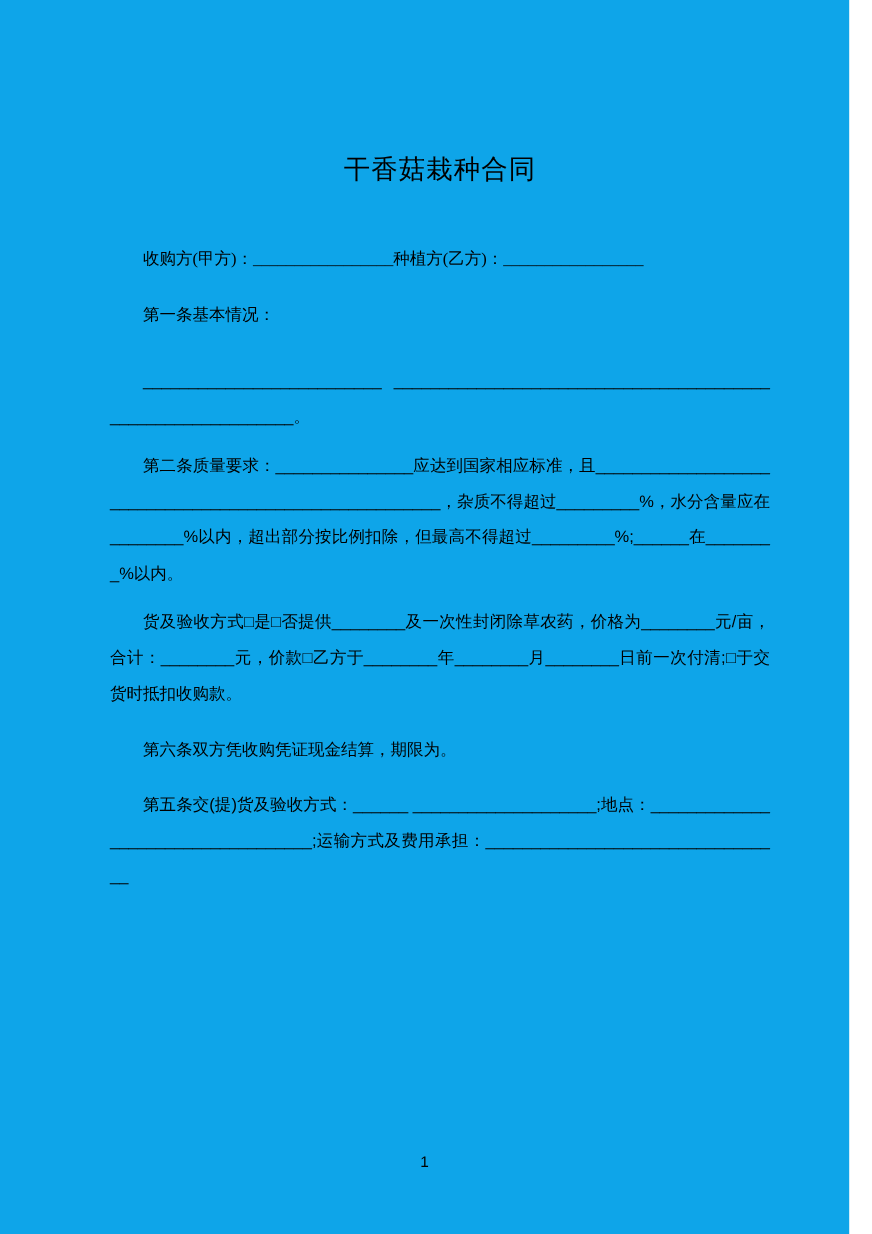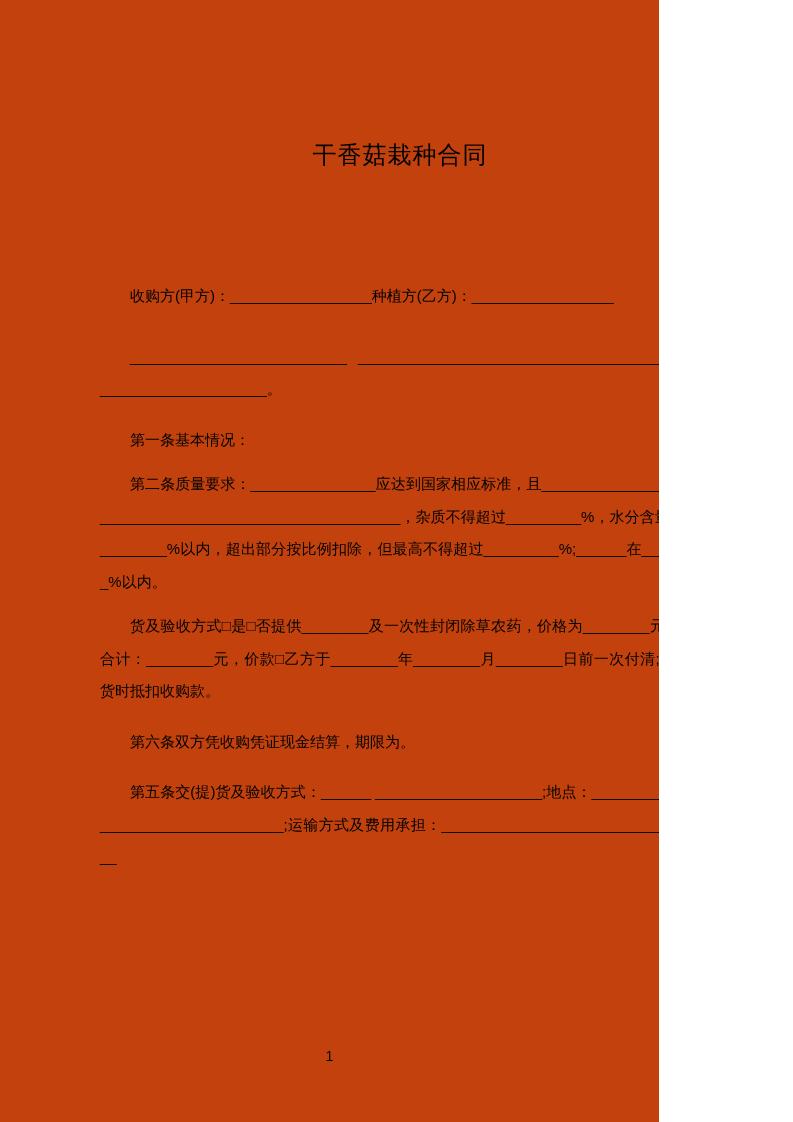"干香菇栽种合同" .page { background: #c2410c -> #0ea5e9; width: 659px -> 772px }
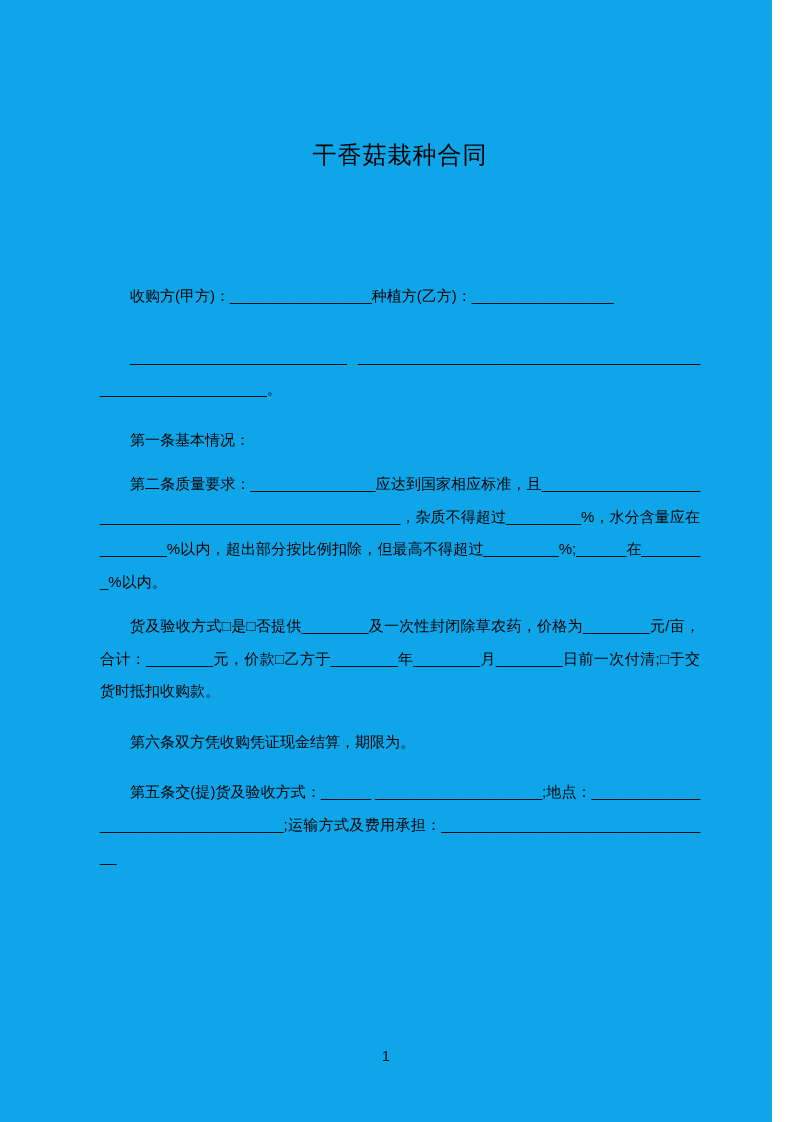"收购方(甲方)：_________________种植方(乙方)：_______" .party-line { font-family: none -> Liberation Serif, serif; margin-top: 108px -> 48px }
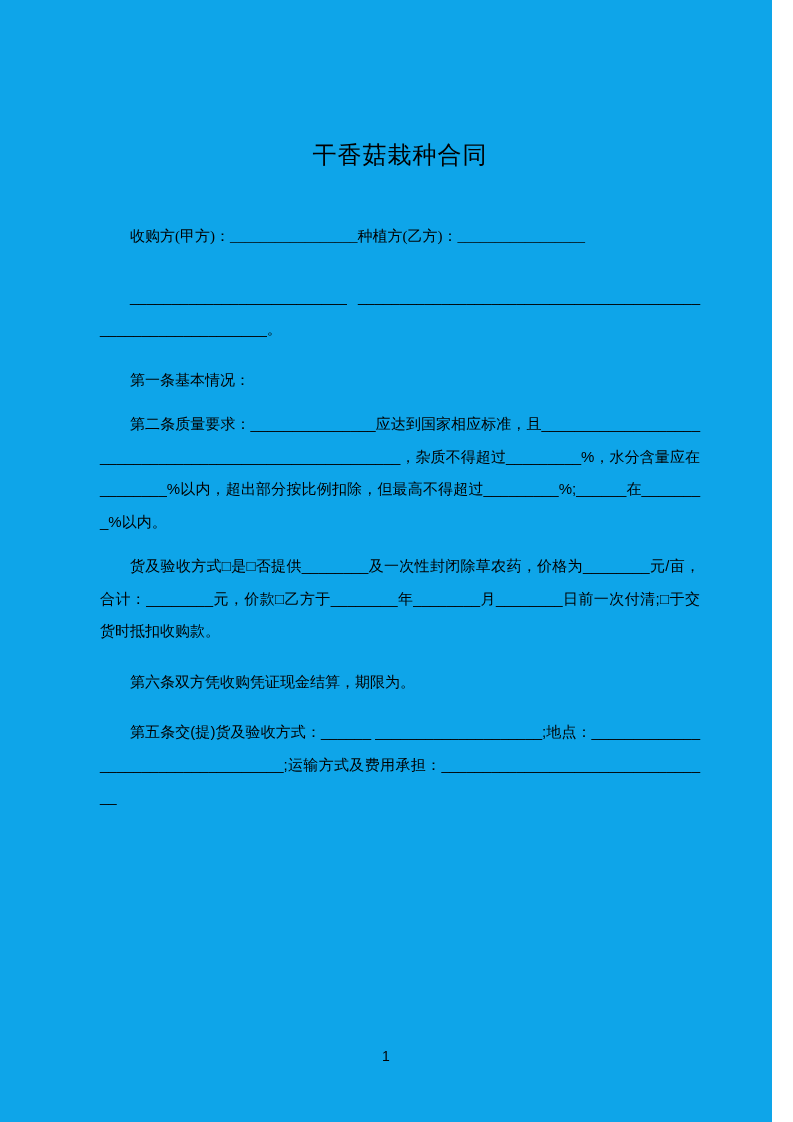"__________________________" p.para { order: before "第一条基本情况：" -> after "第一条基本情况：" }
